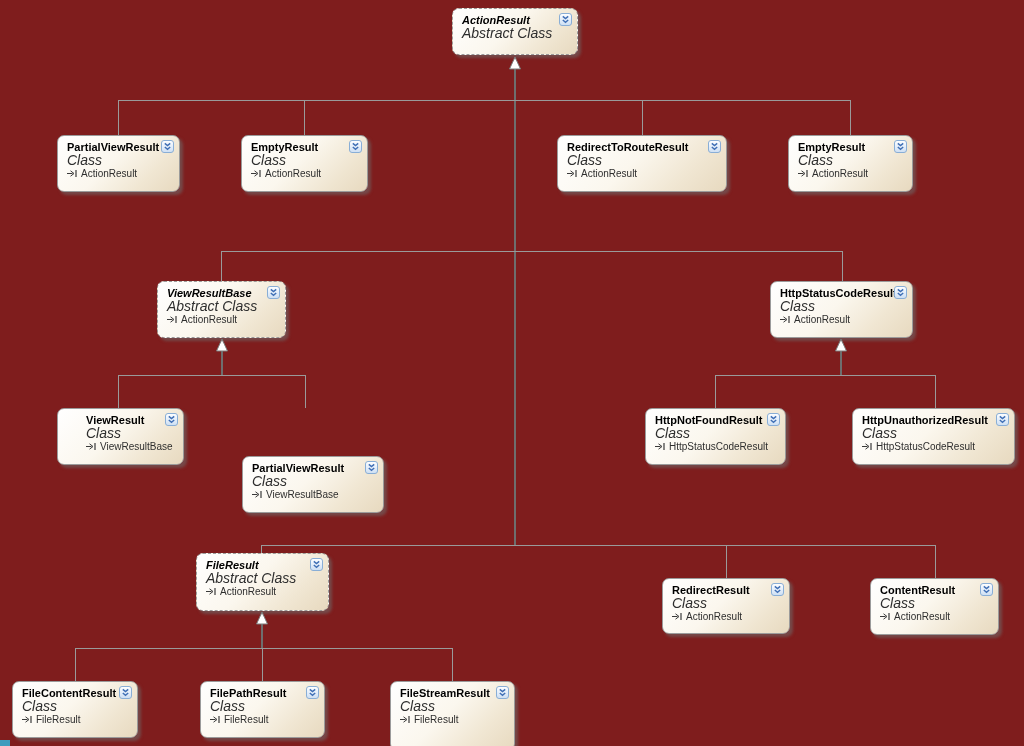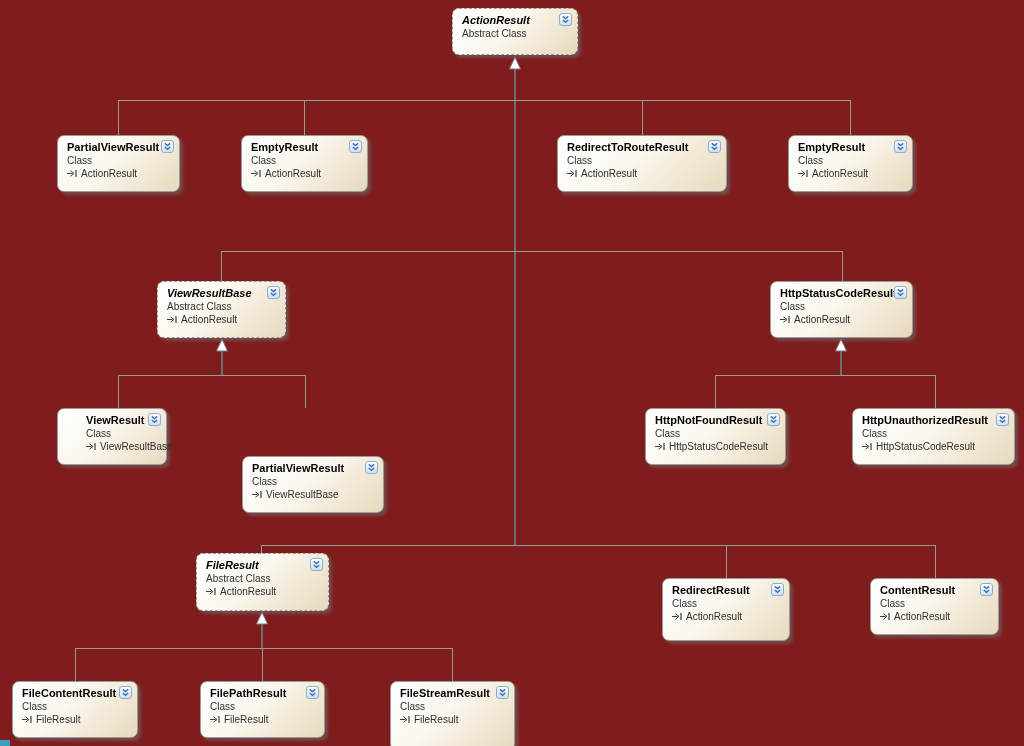"Abstract Class" .node-kind { font-size: 10px -> 14px; font-style: none -> italic }
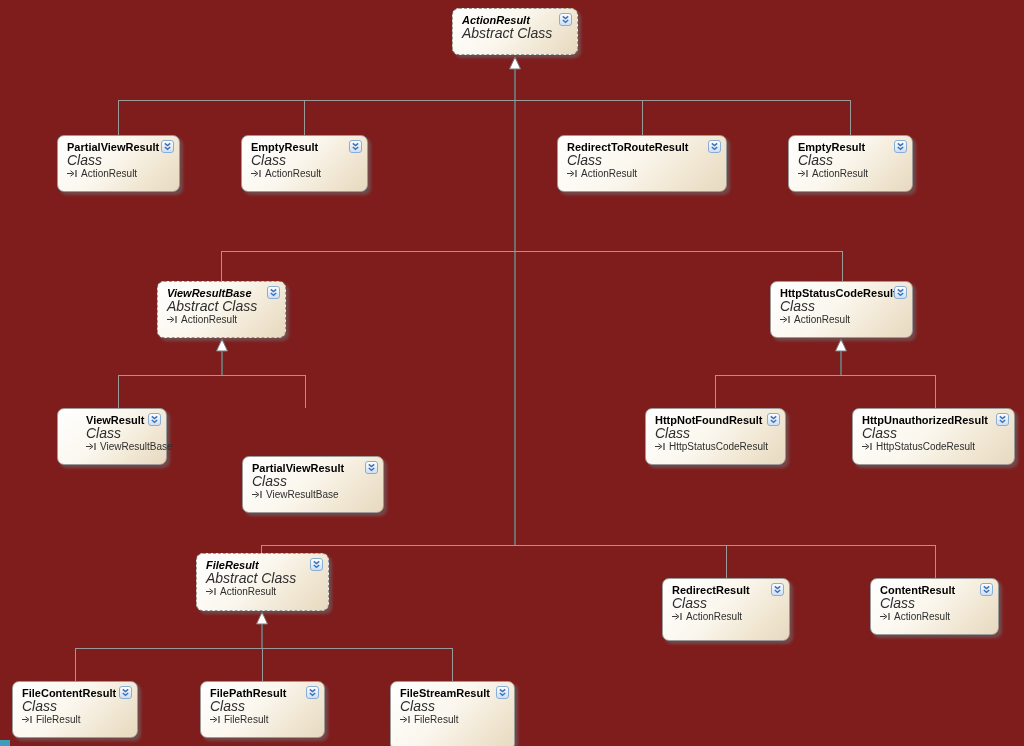"ViewResult" div.node { width: 110px -> 127px }
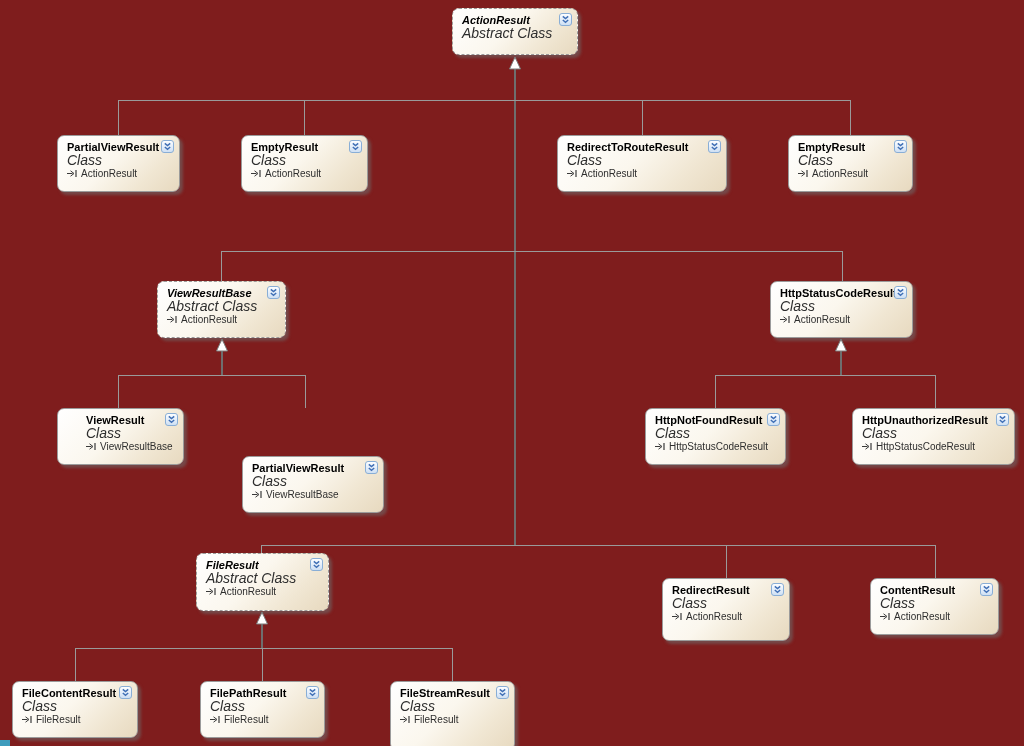"RedirectResult" div.node { height: 63px -> 56px }
